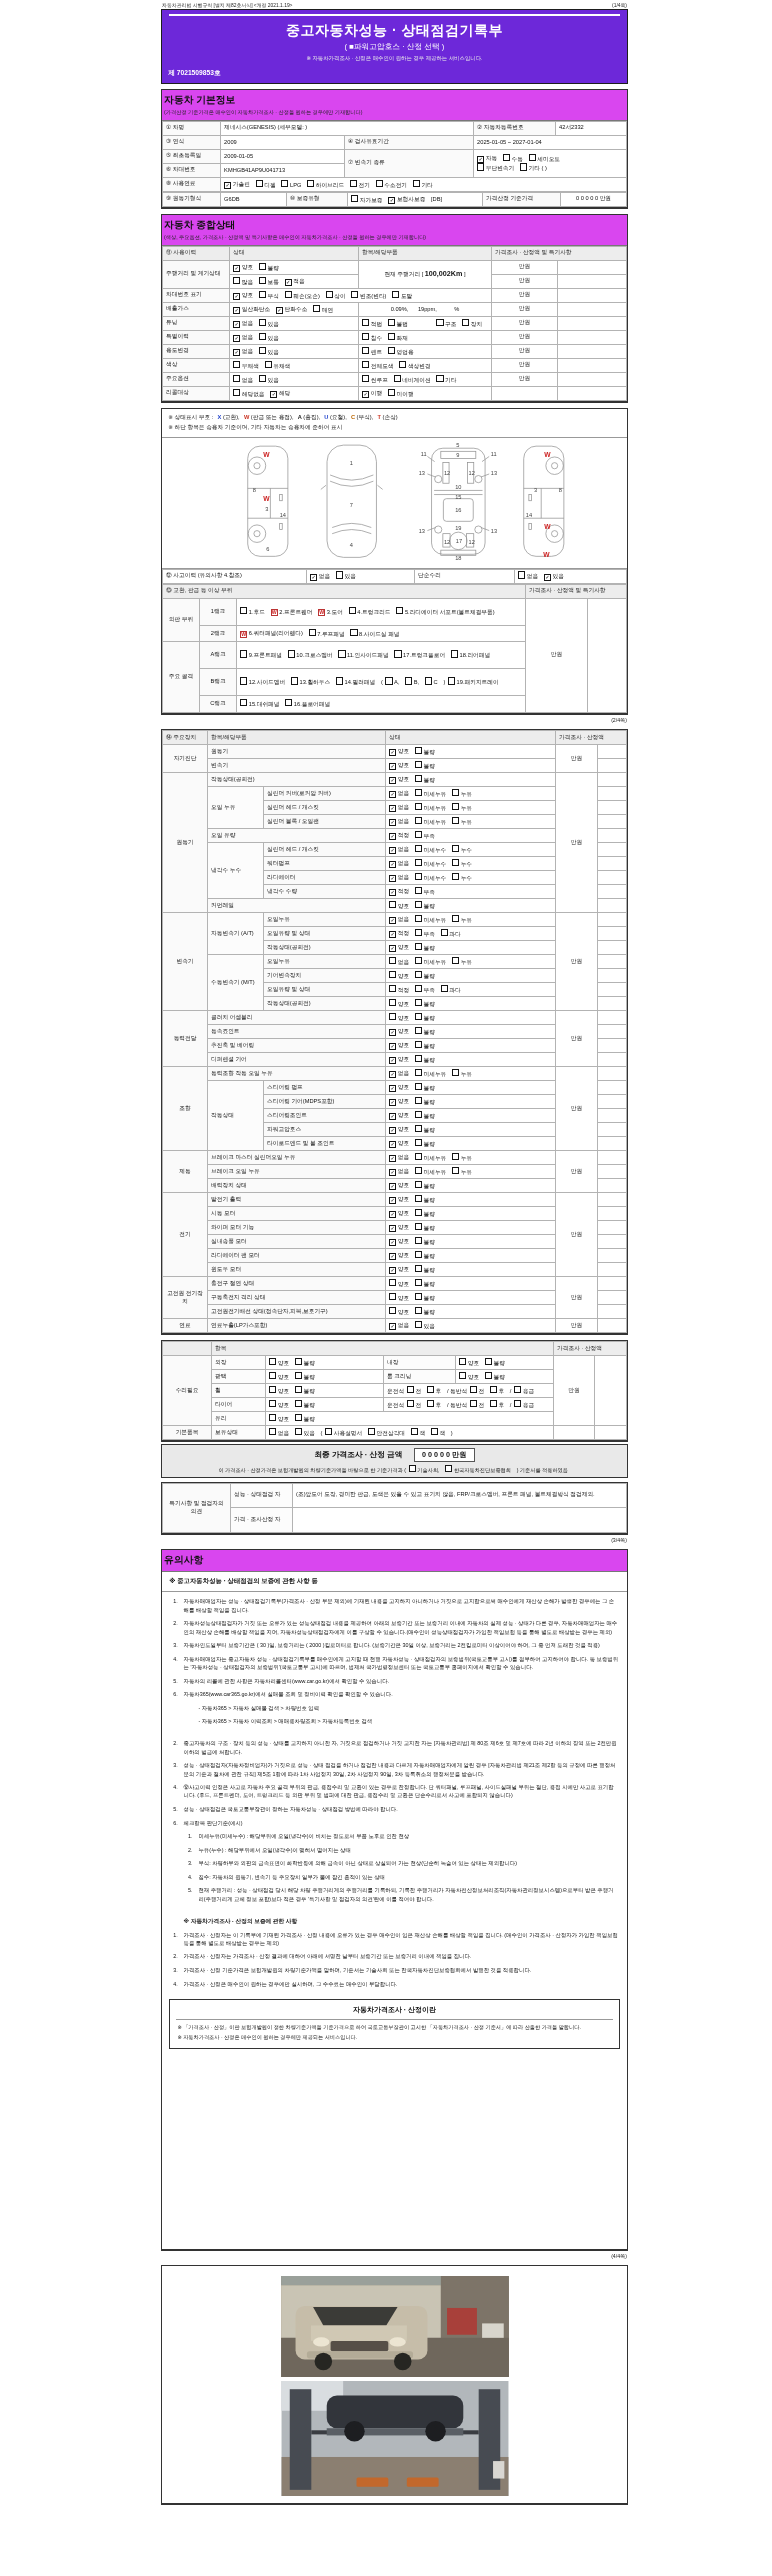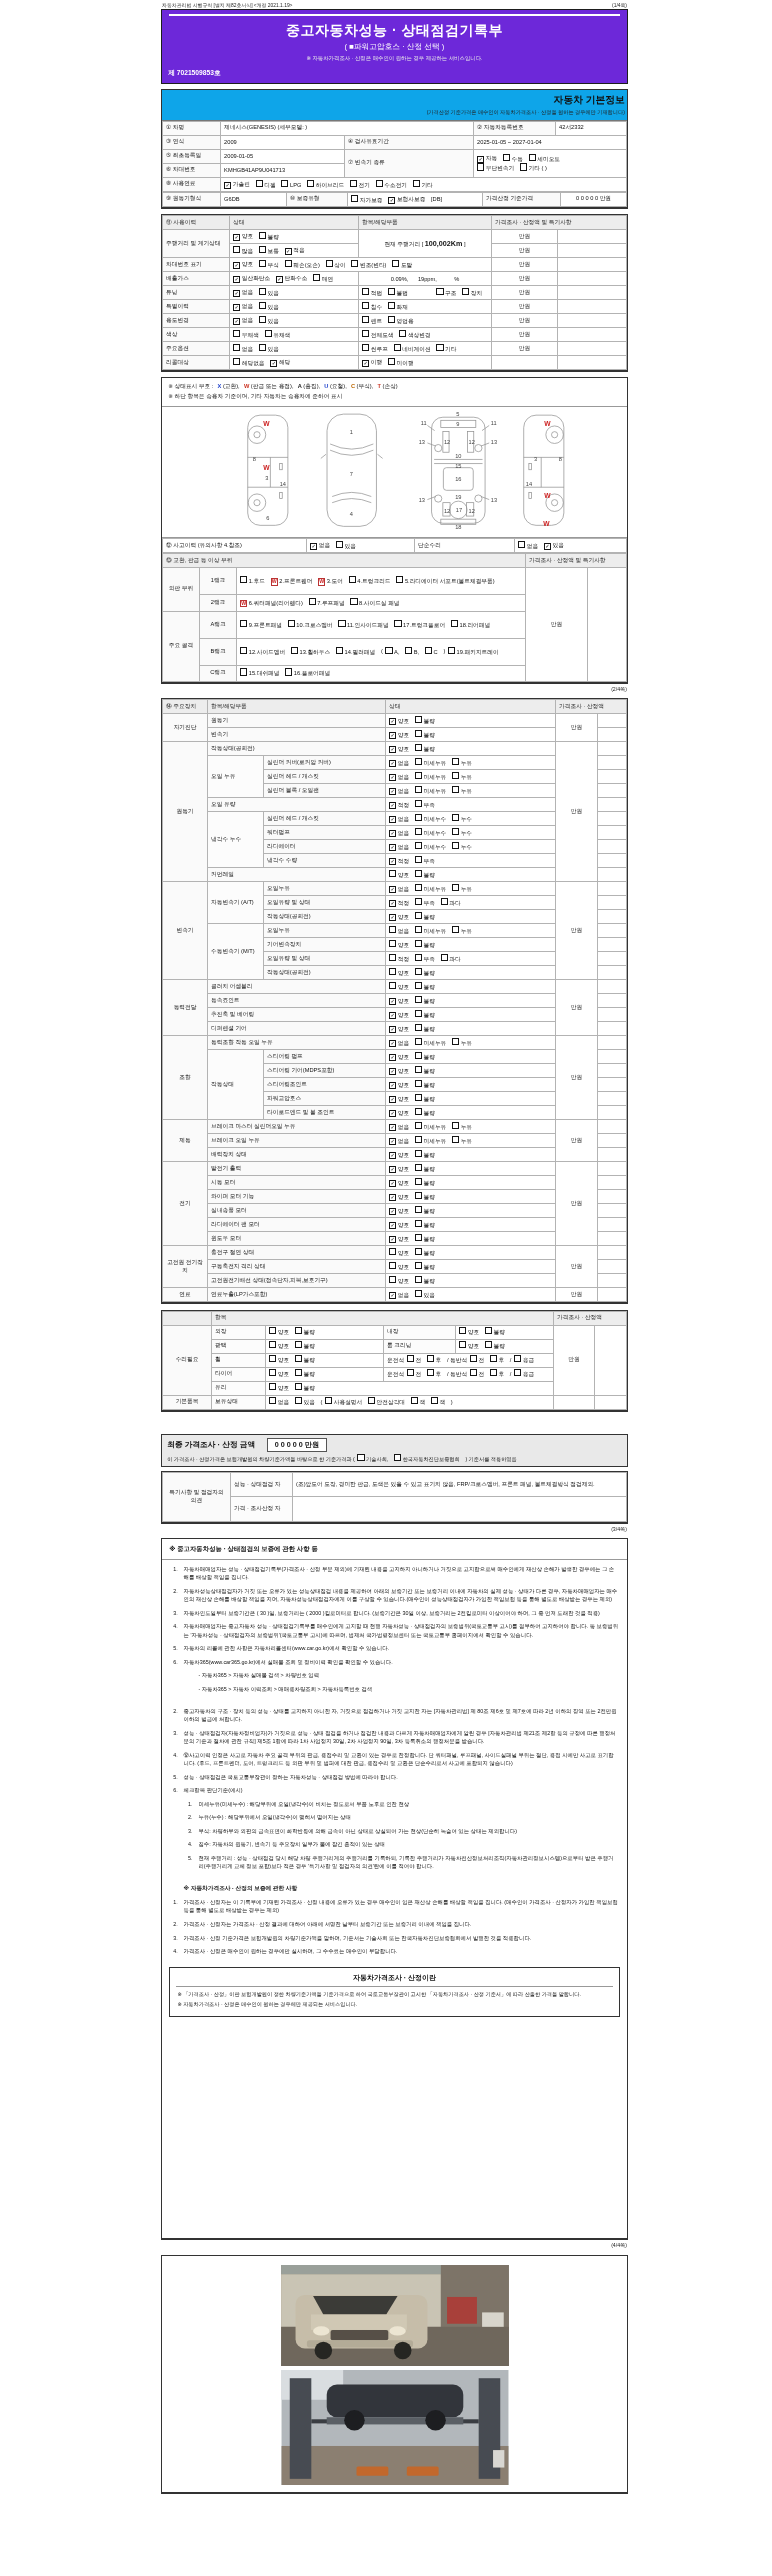"자동차 기본정보" .sech { background: #0ea5e9 -> #d946ef; text-align: right -> left }
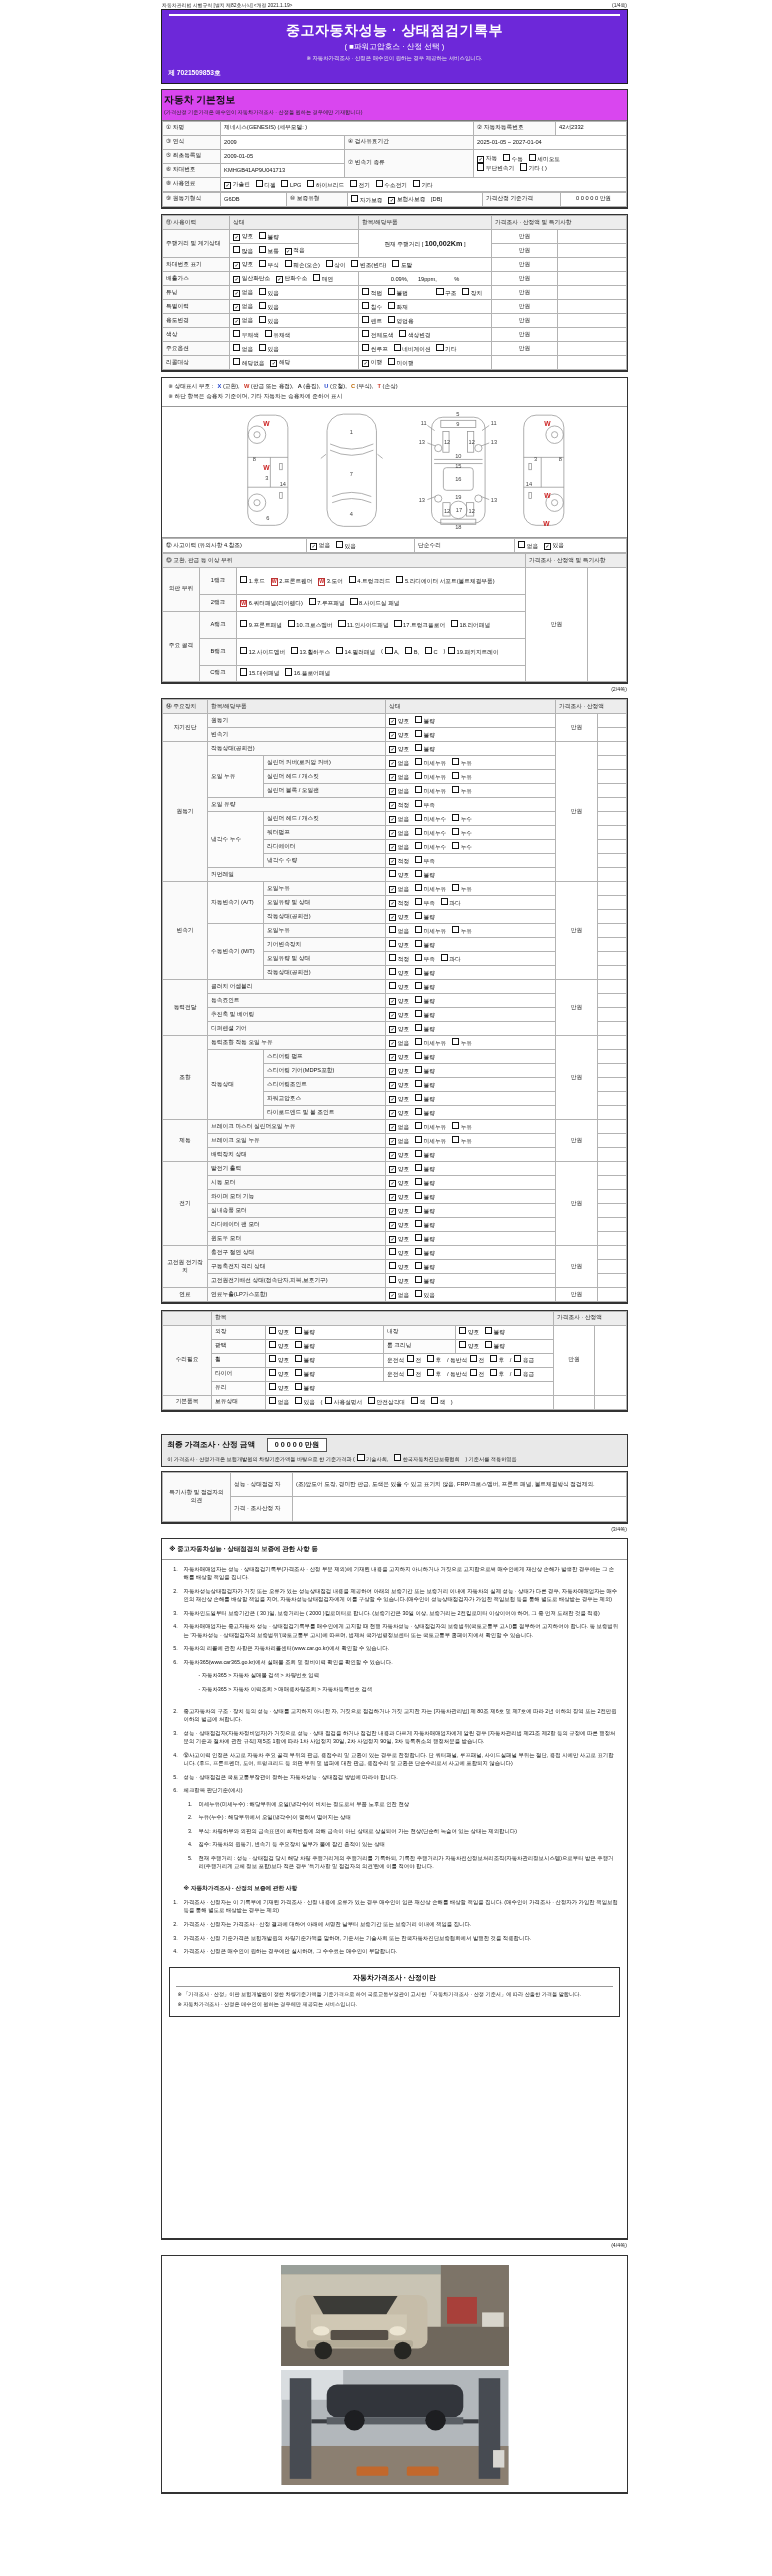"자동차 종합상태" div.sech { html: none -> <div> <div>자동차 종합상태</div> <div>(색상, 주요옵션, 가격조사 · 산정액 및 특기사항은 매수인이 자동차가격조사 · 산정을 원하는 경우에만 기재합니다)</div> </div> }
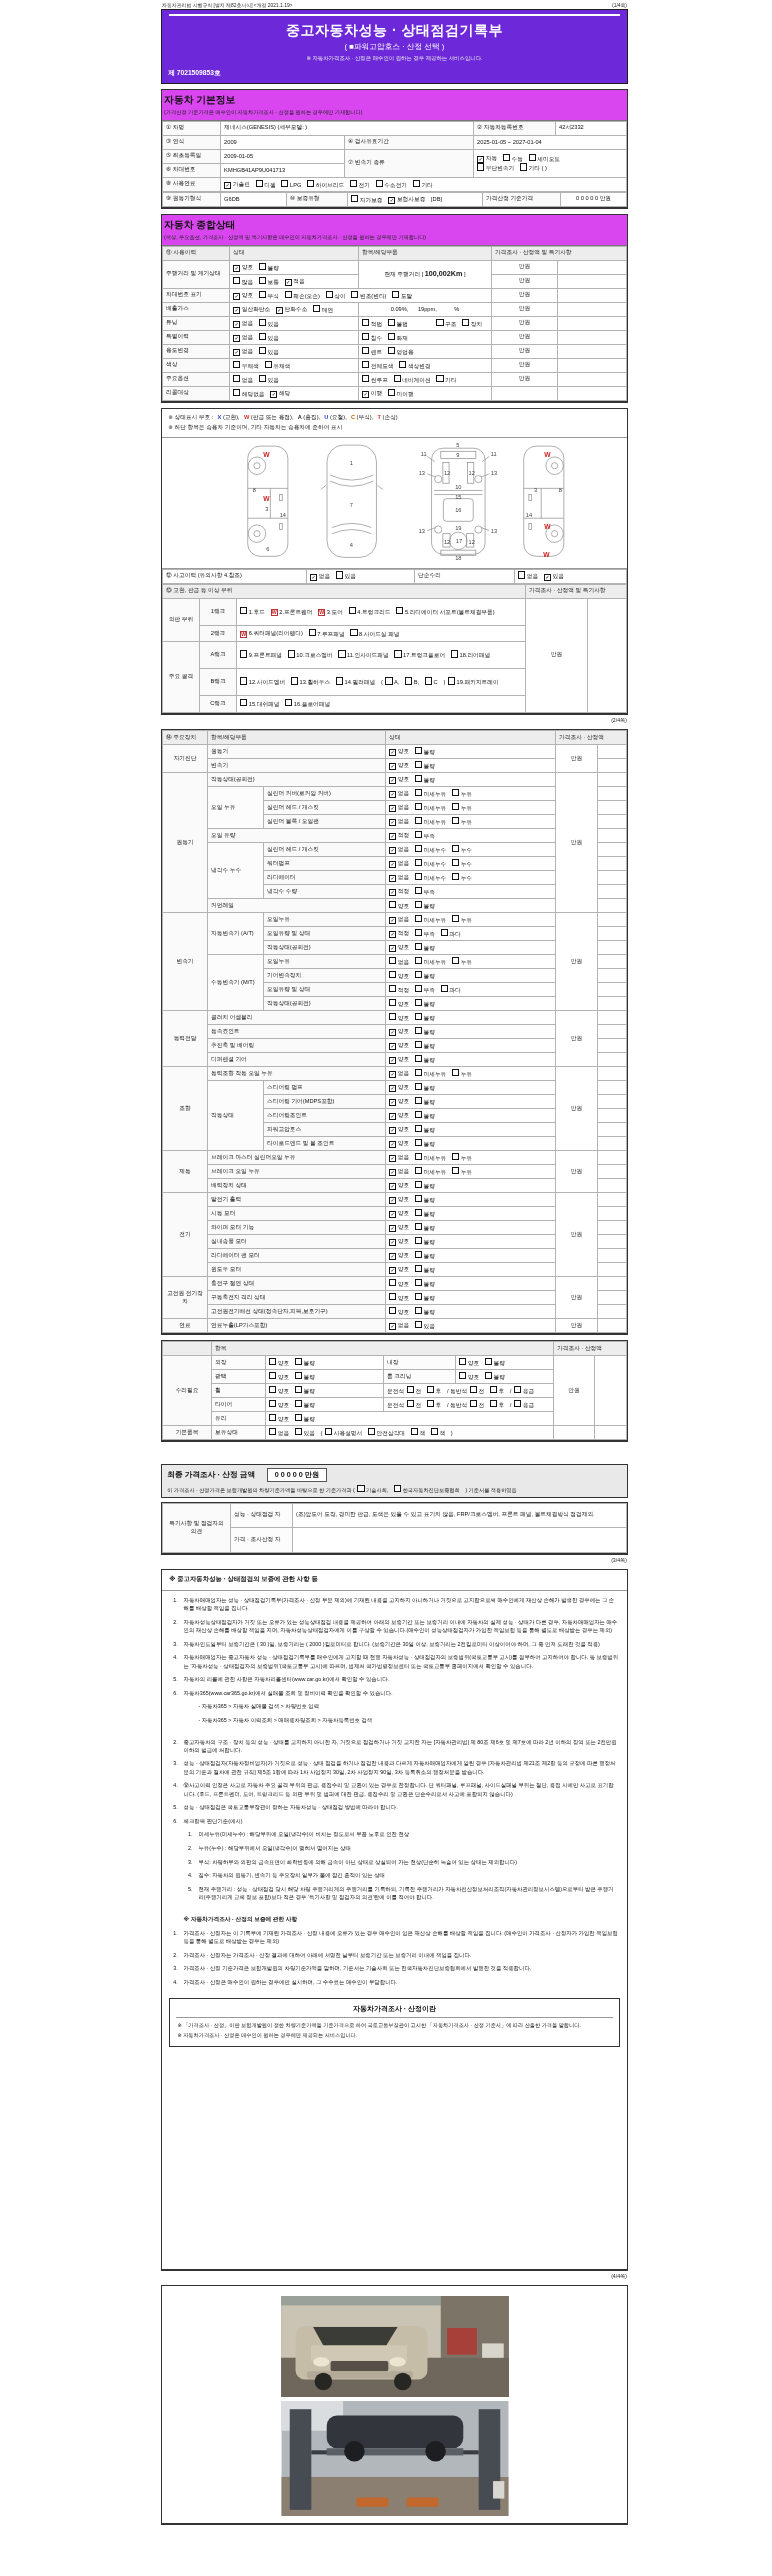"최종 가격조사 · 산정 금액" .finalband { margin-top: 22px -> 2px; text-align: left -> center }
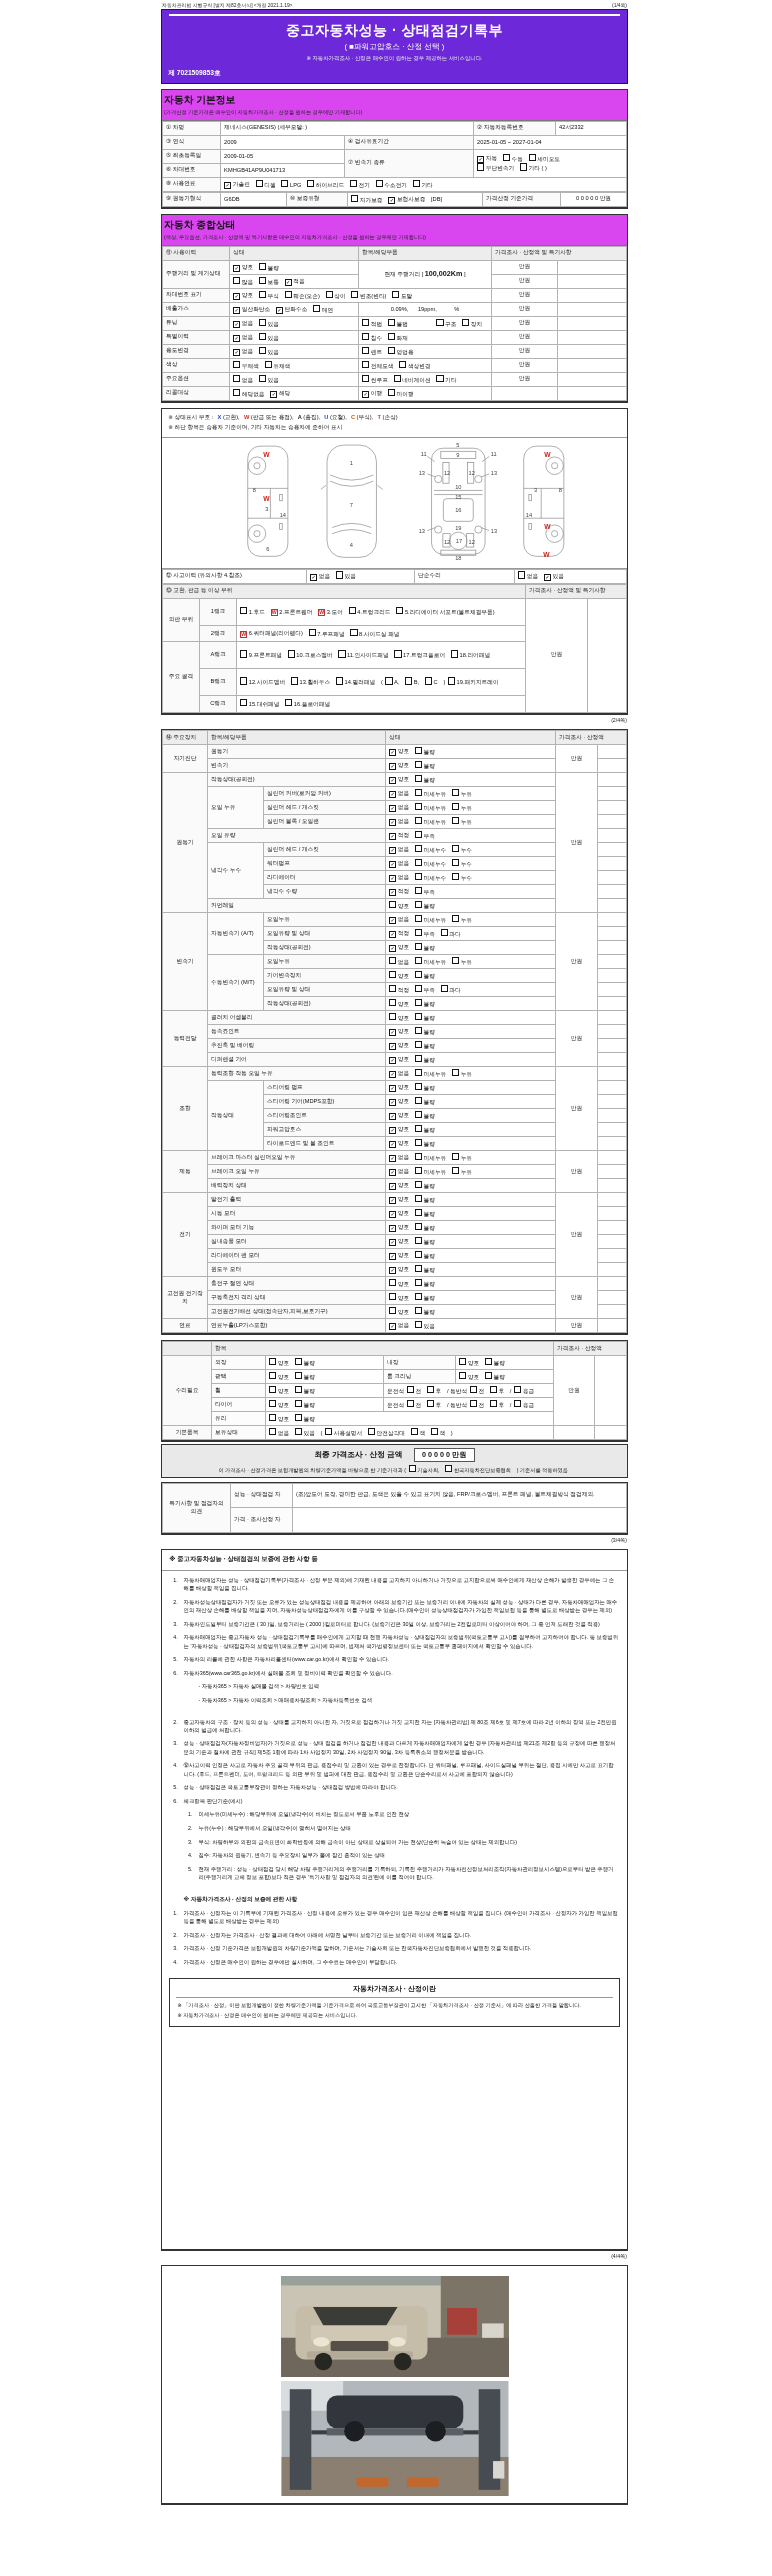"유의사항" div.sech { html: none -> <div> <div>유의사항</div> </div> }
